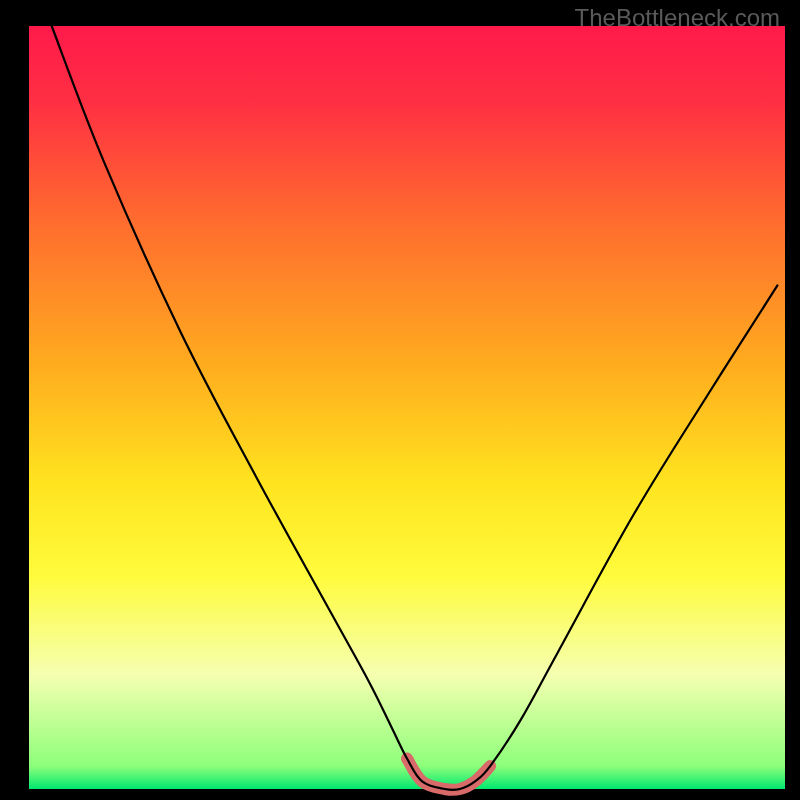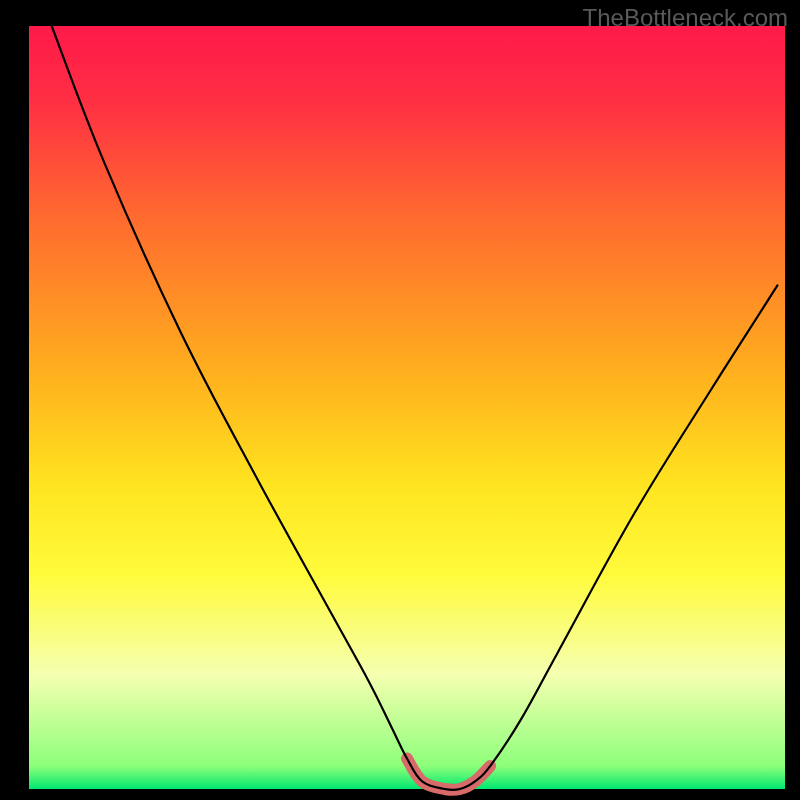"TheBottleneck.com" .watermark { right: 12px -> 20px }
